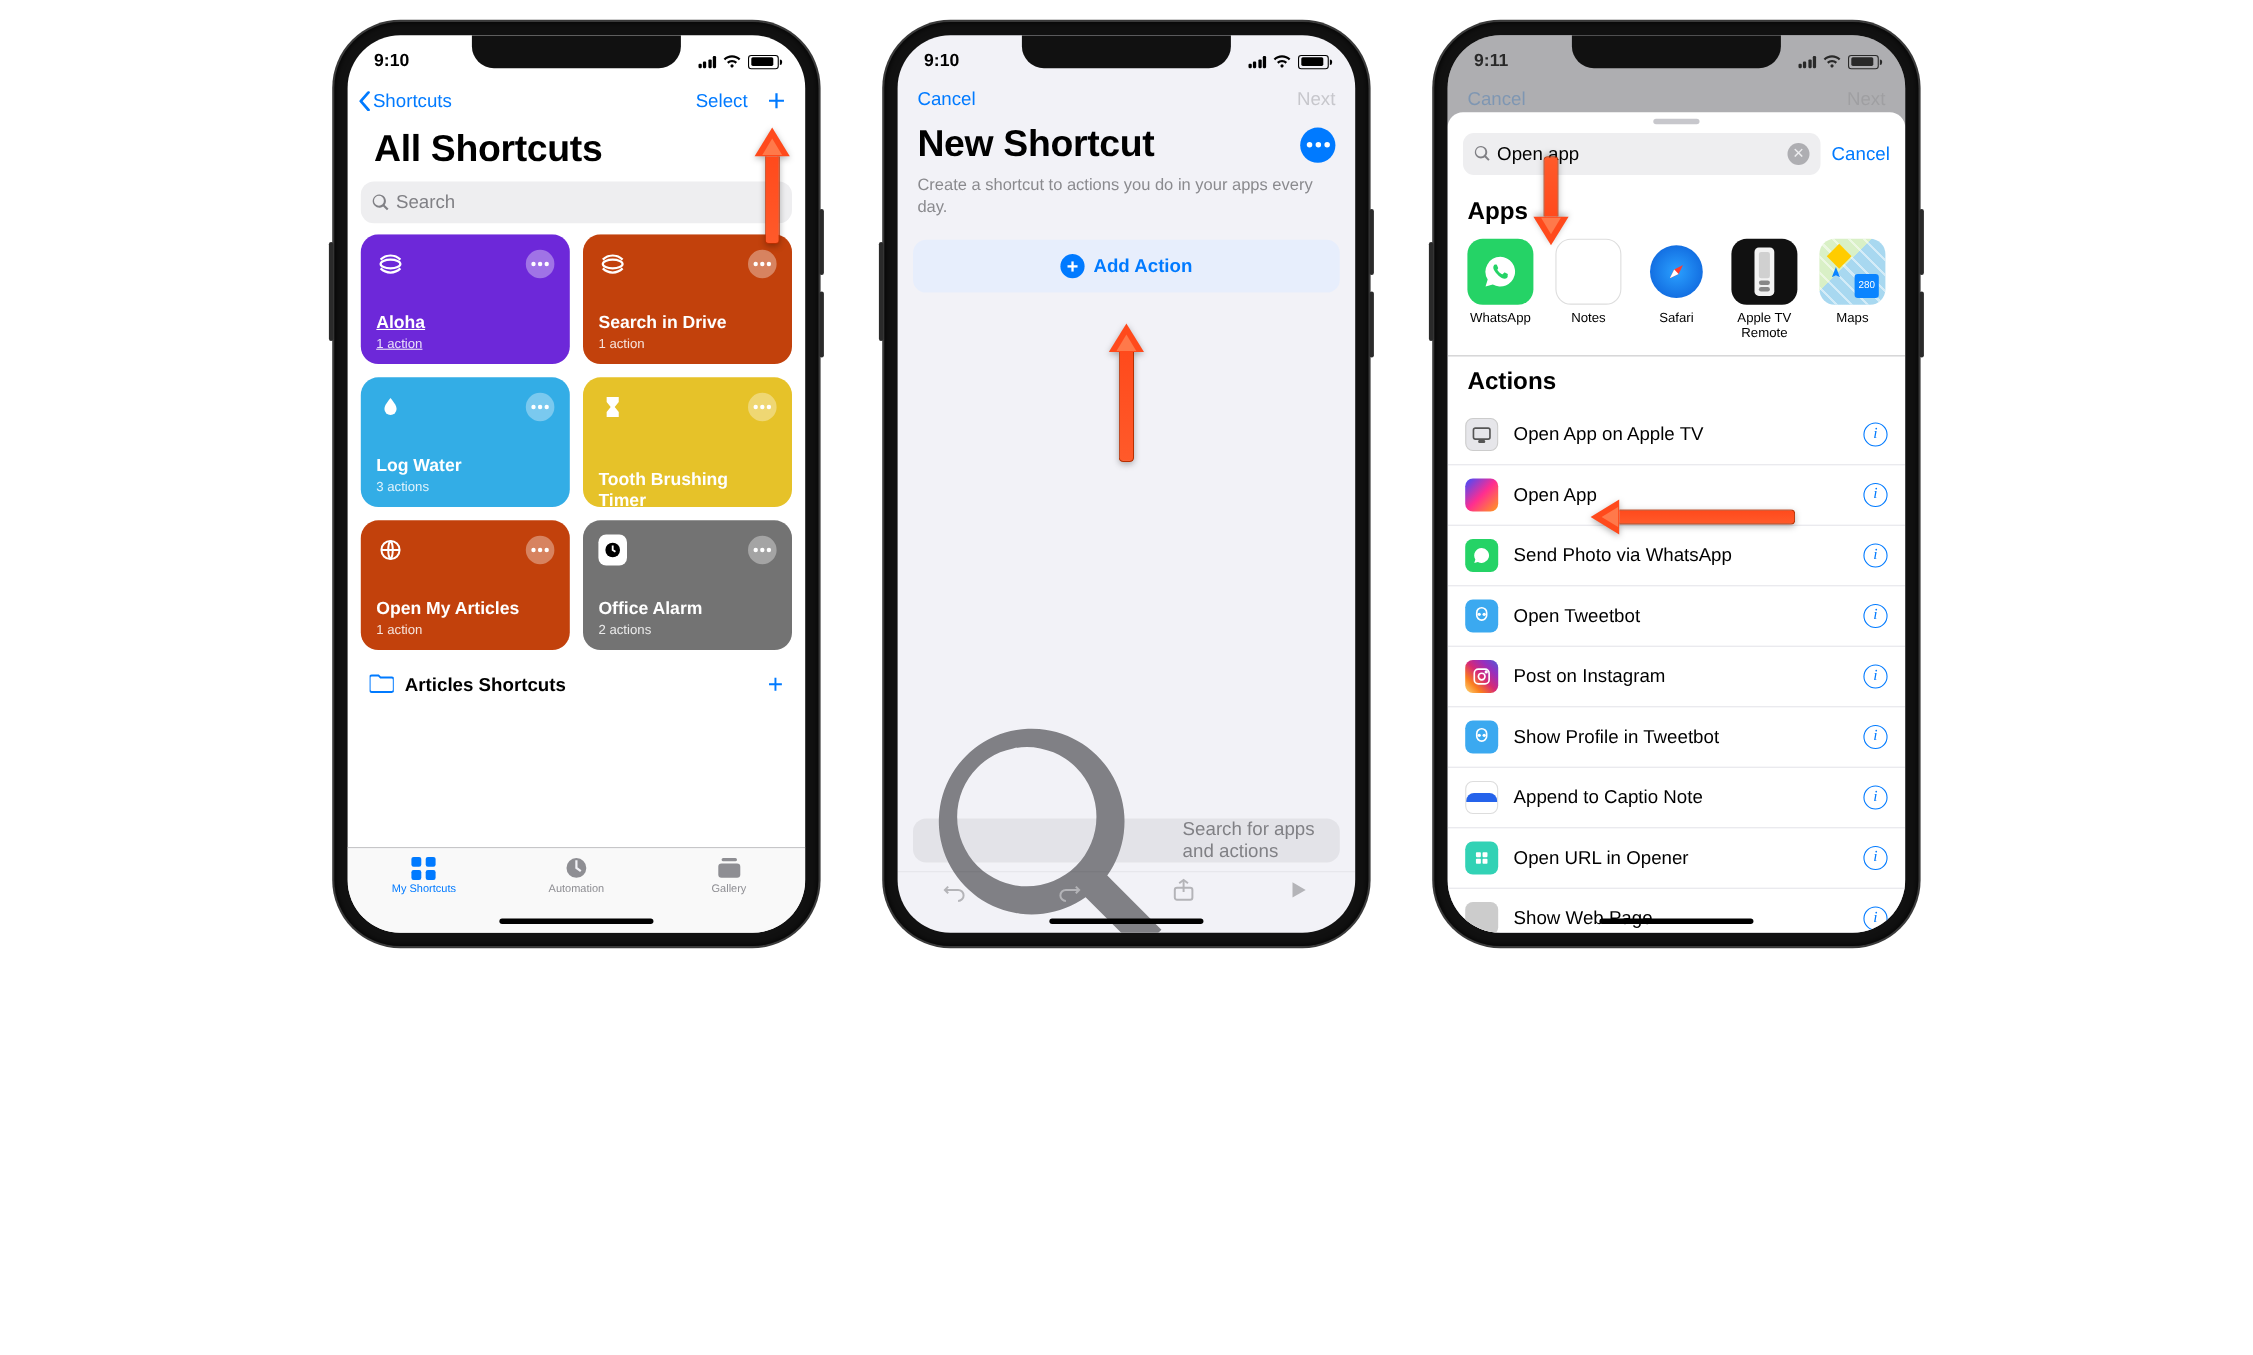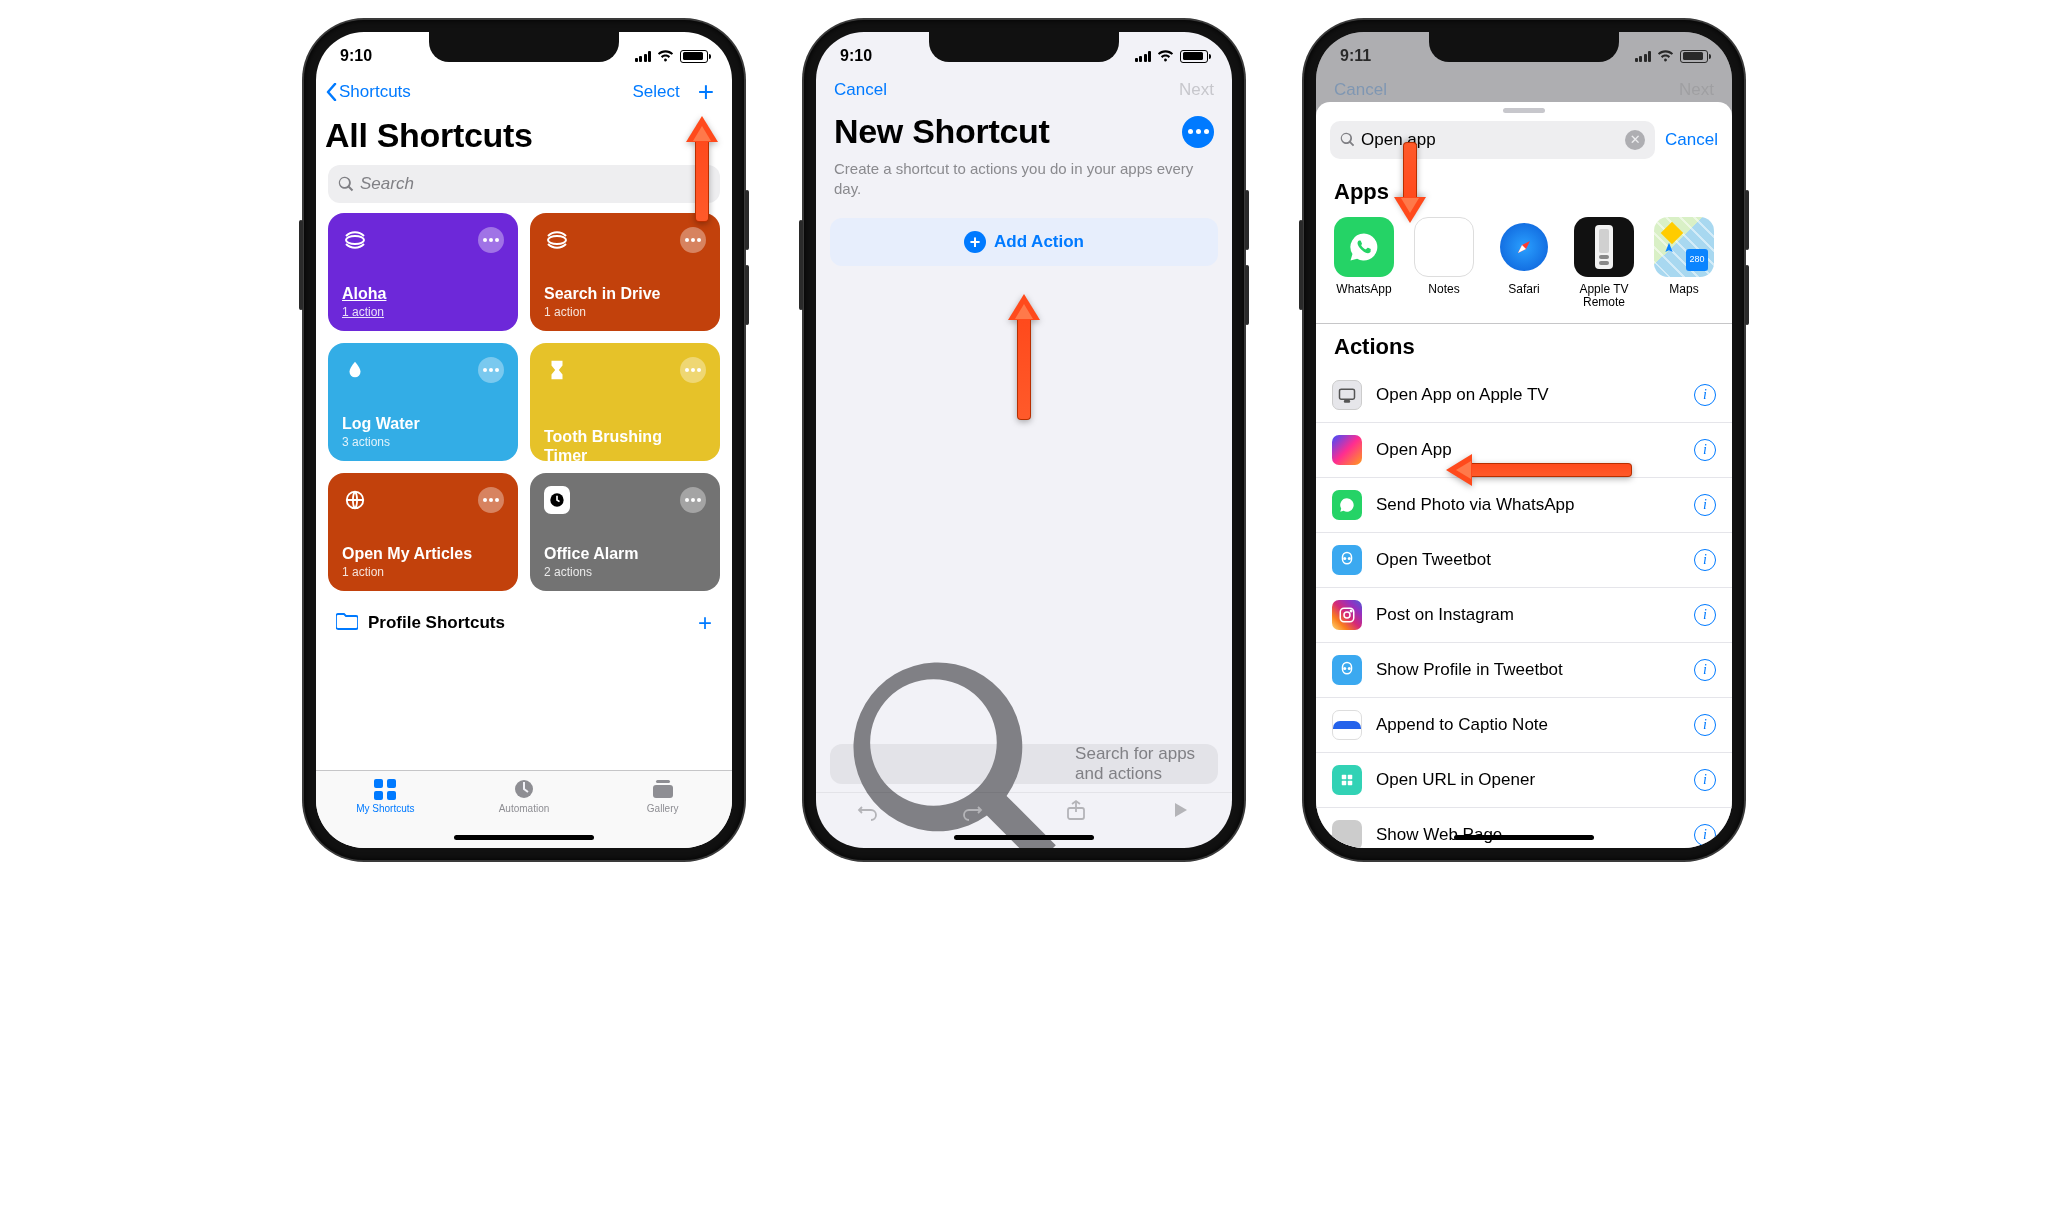"All Shortcuts" .h1 { padding: 4px 9px 10px -> 4px 24px 10px }
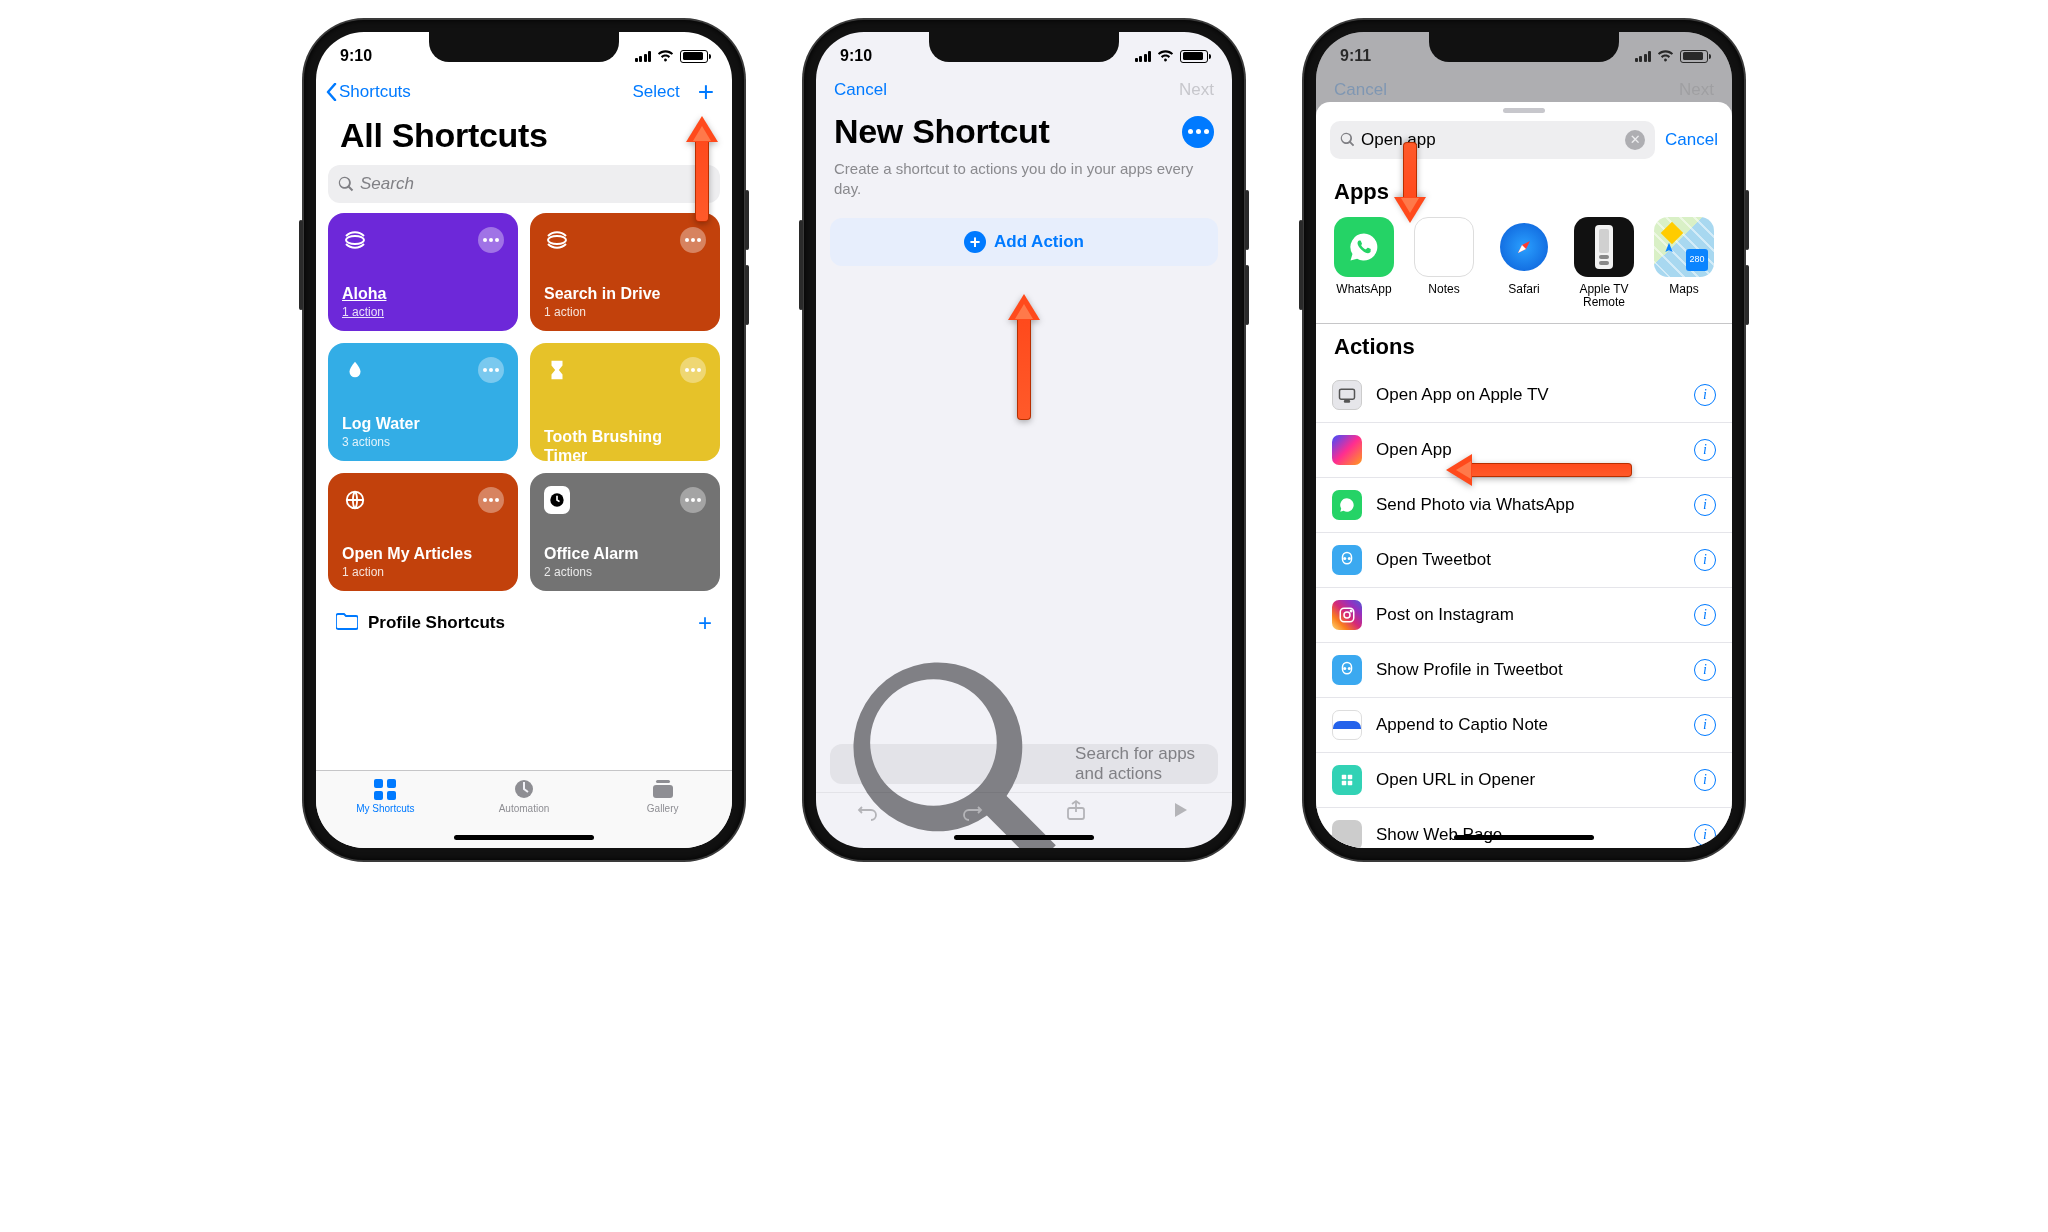"Search" .searchbar { font-style: italic -> none }
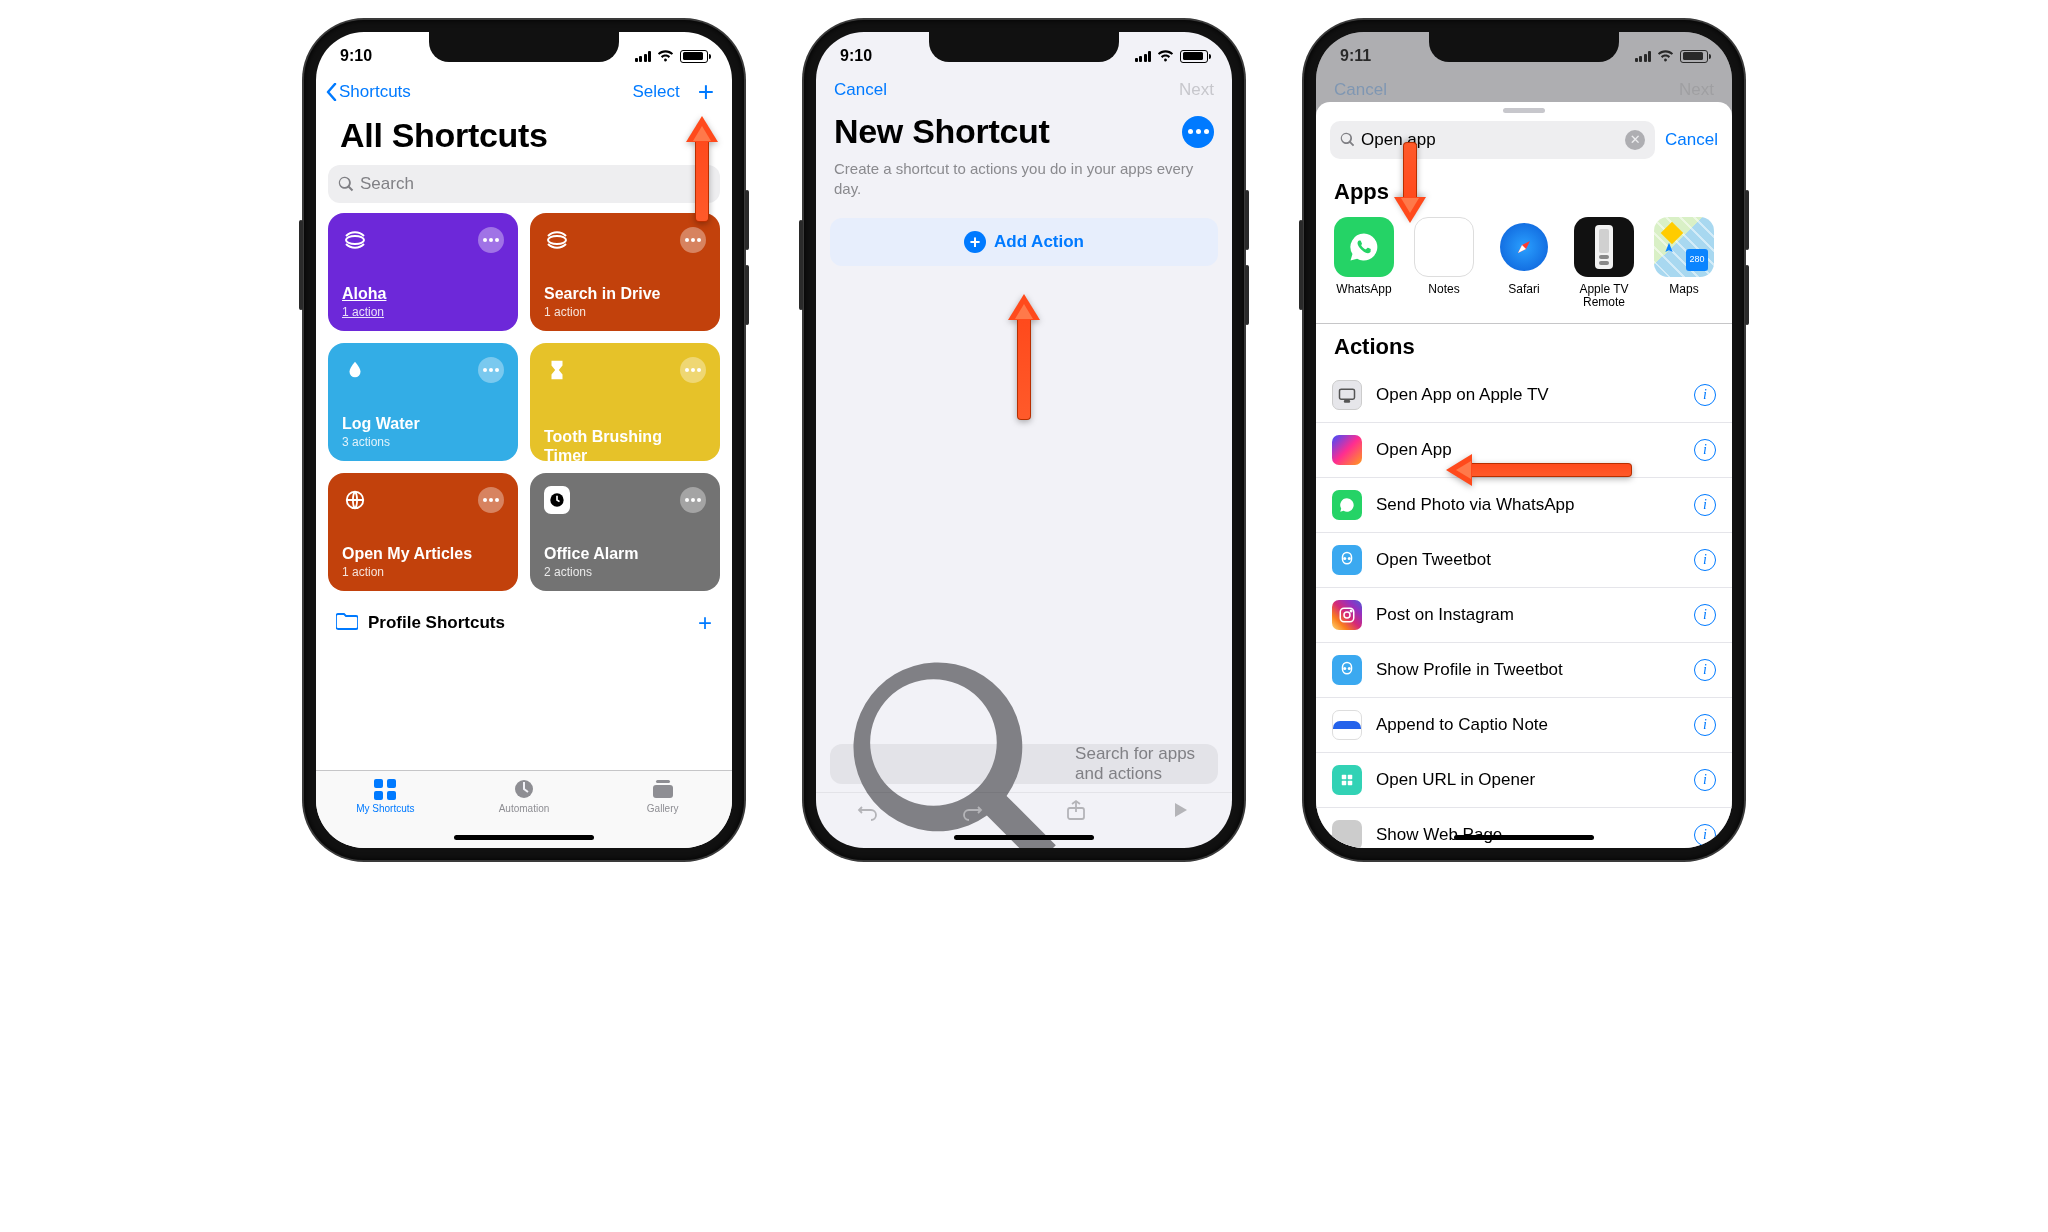"Profile Shortcuts" span { text: Profile -> Articles }
